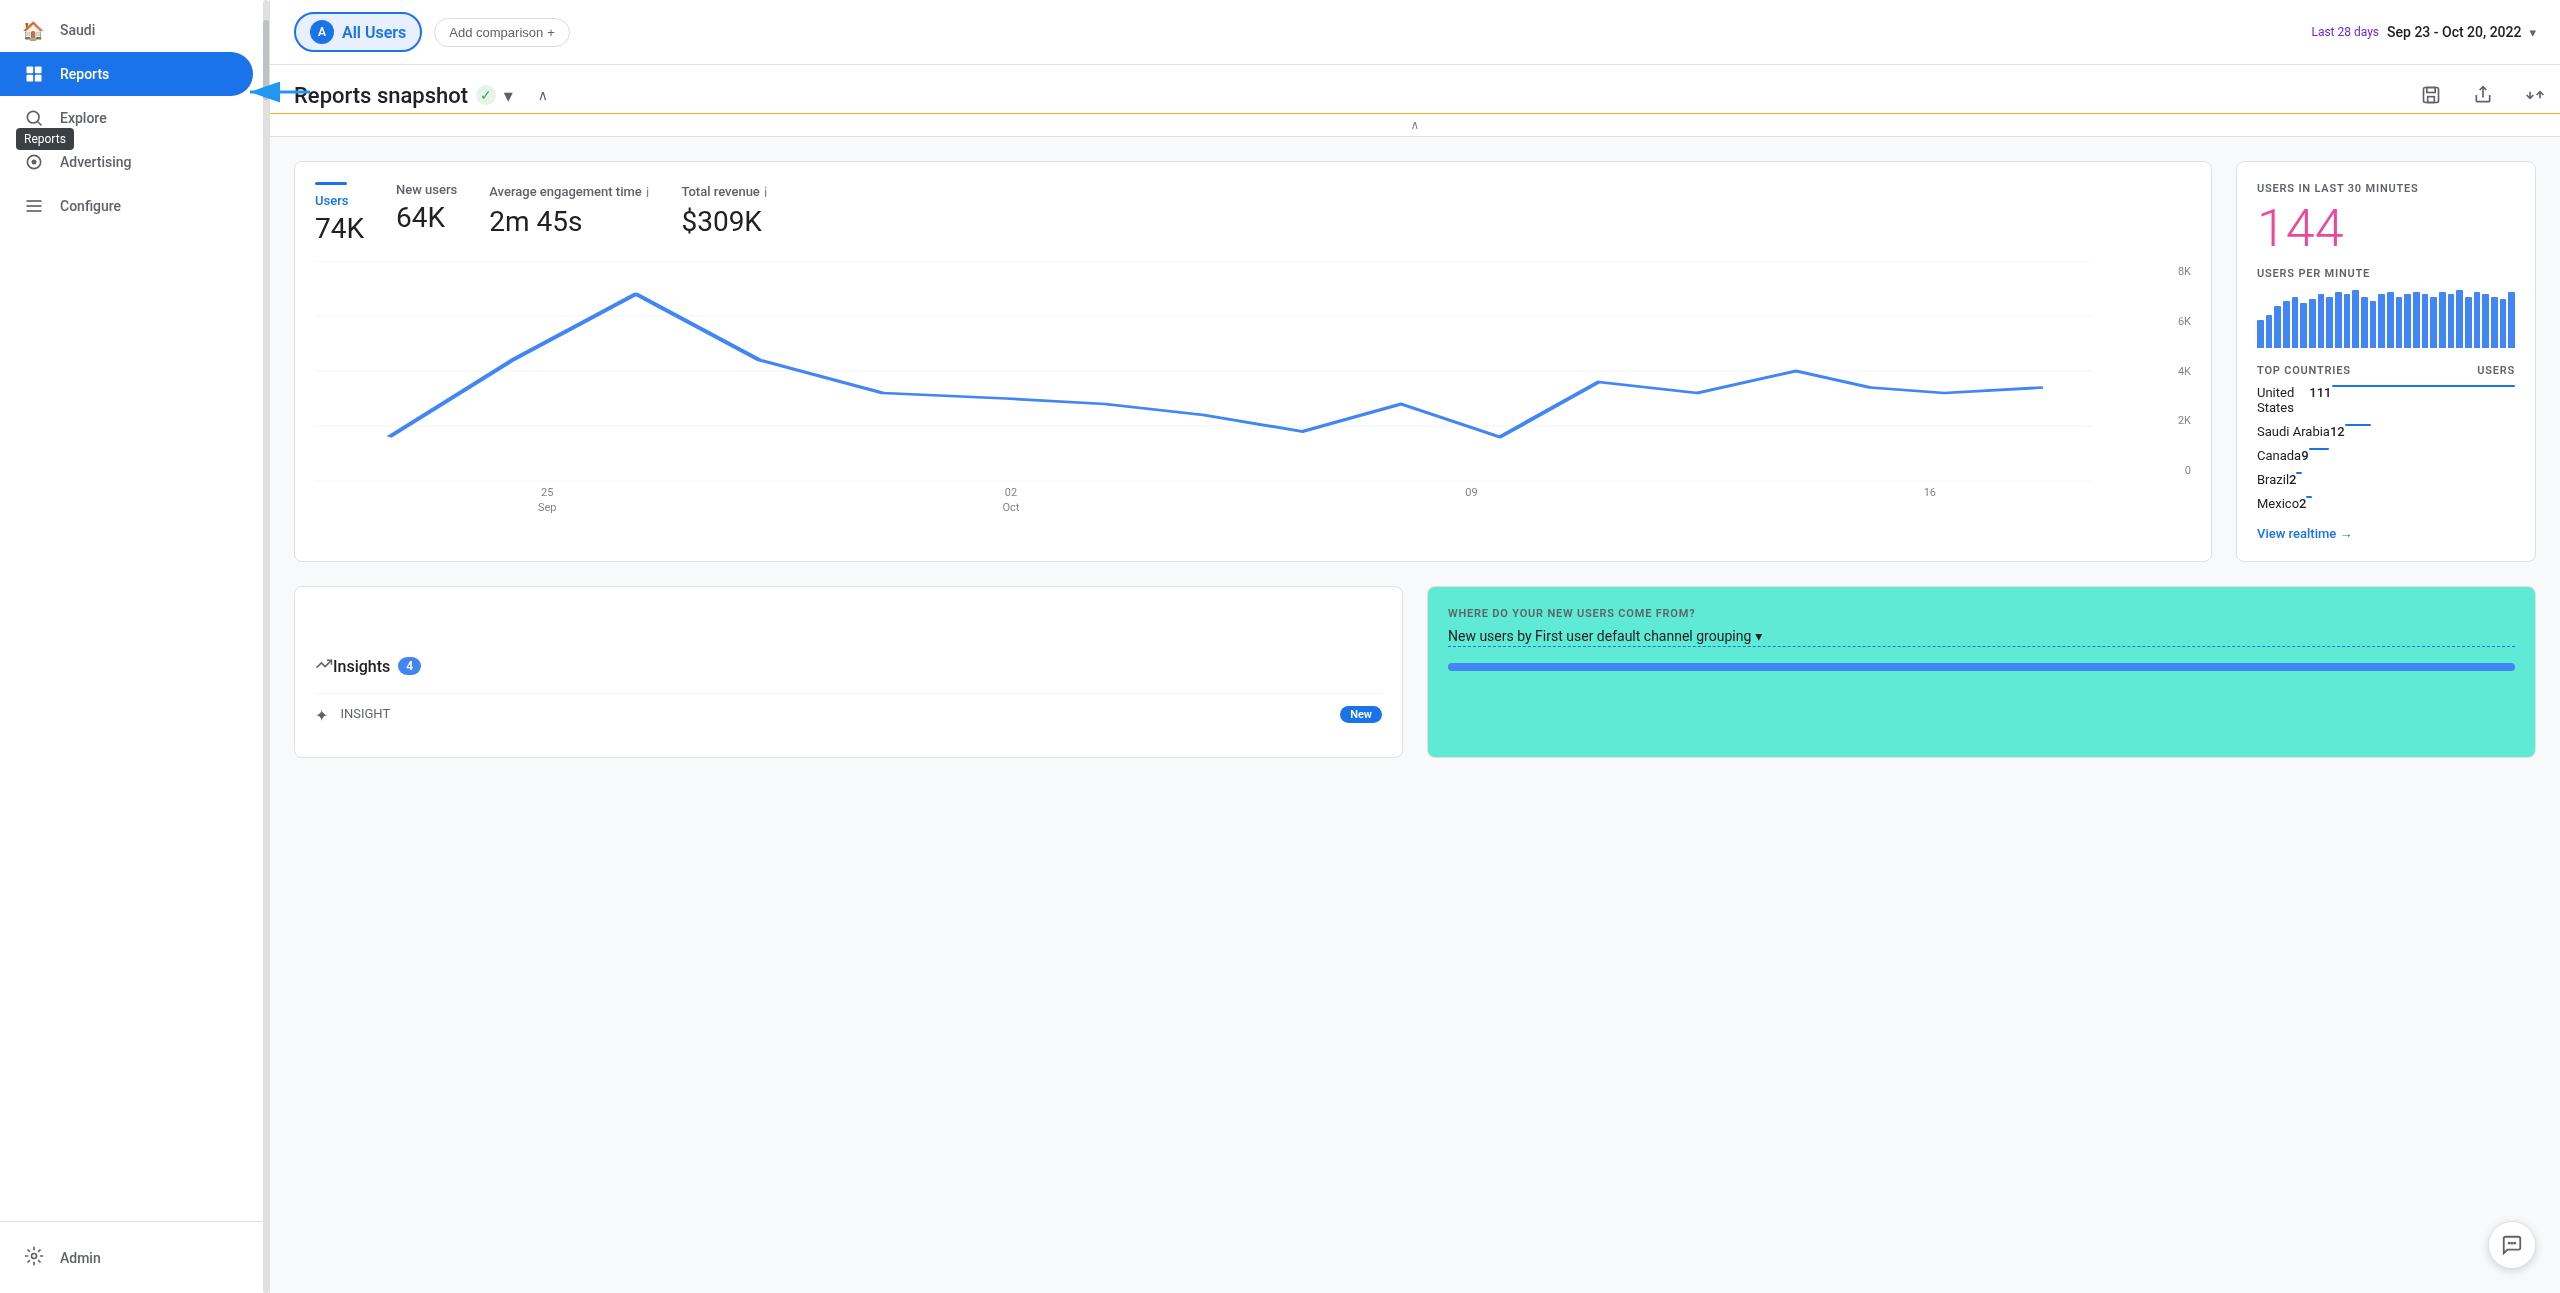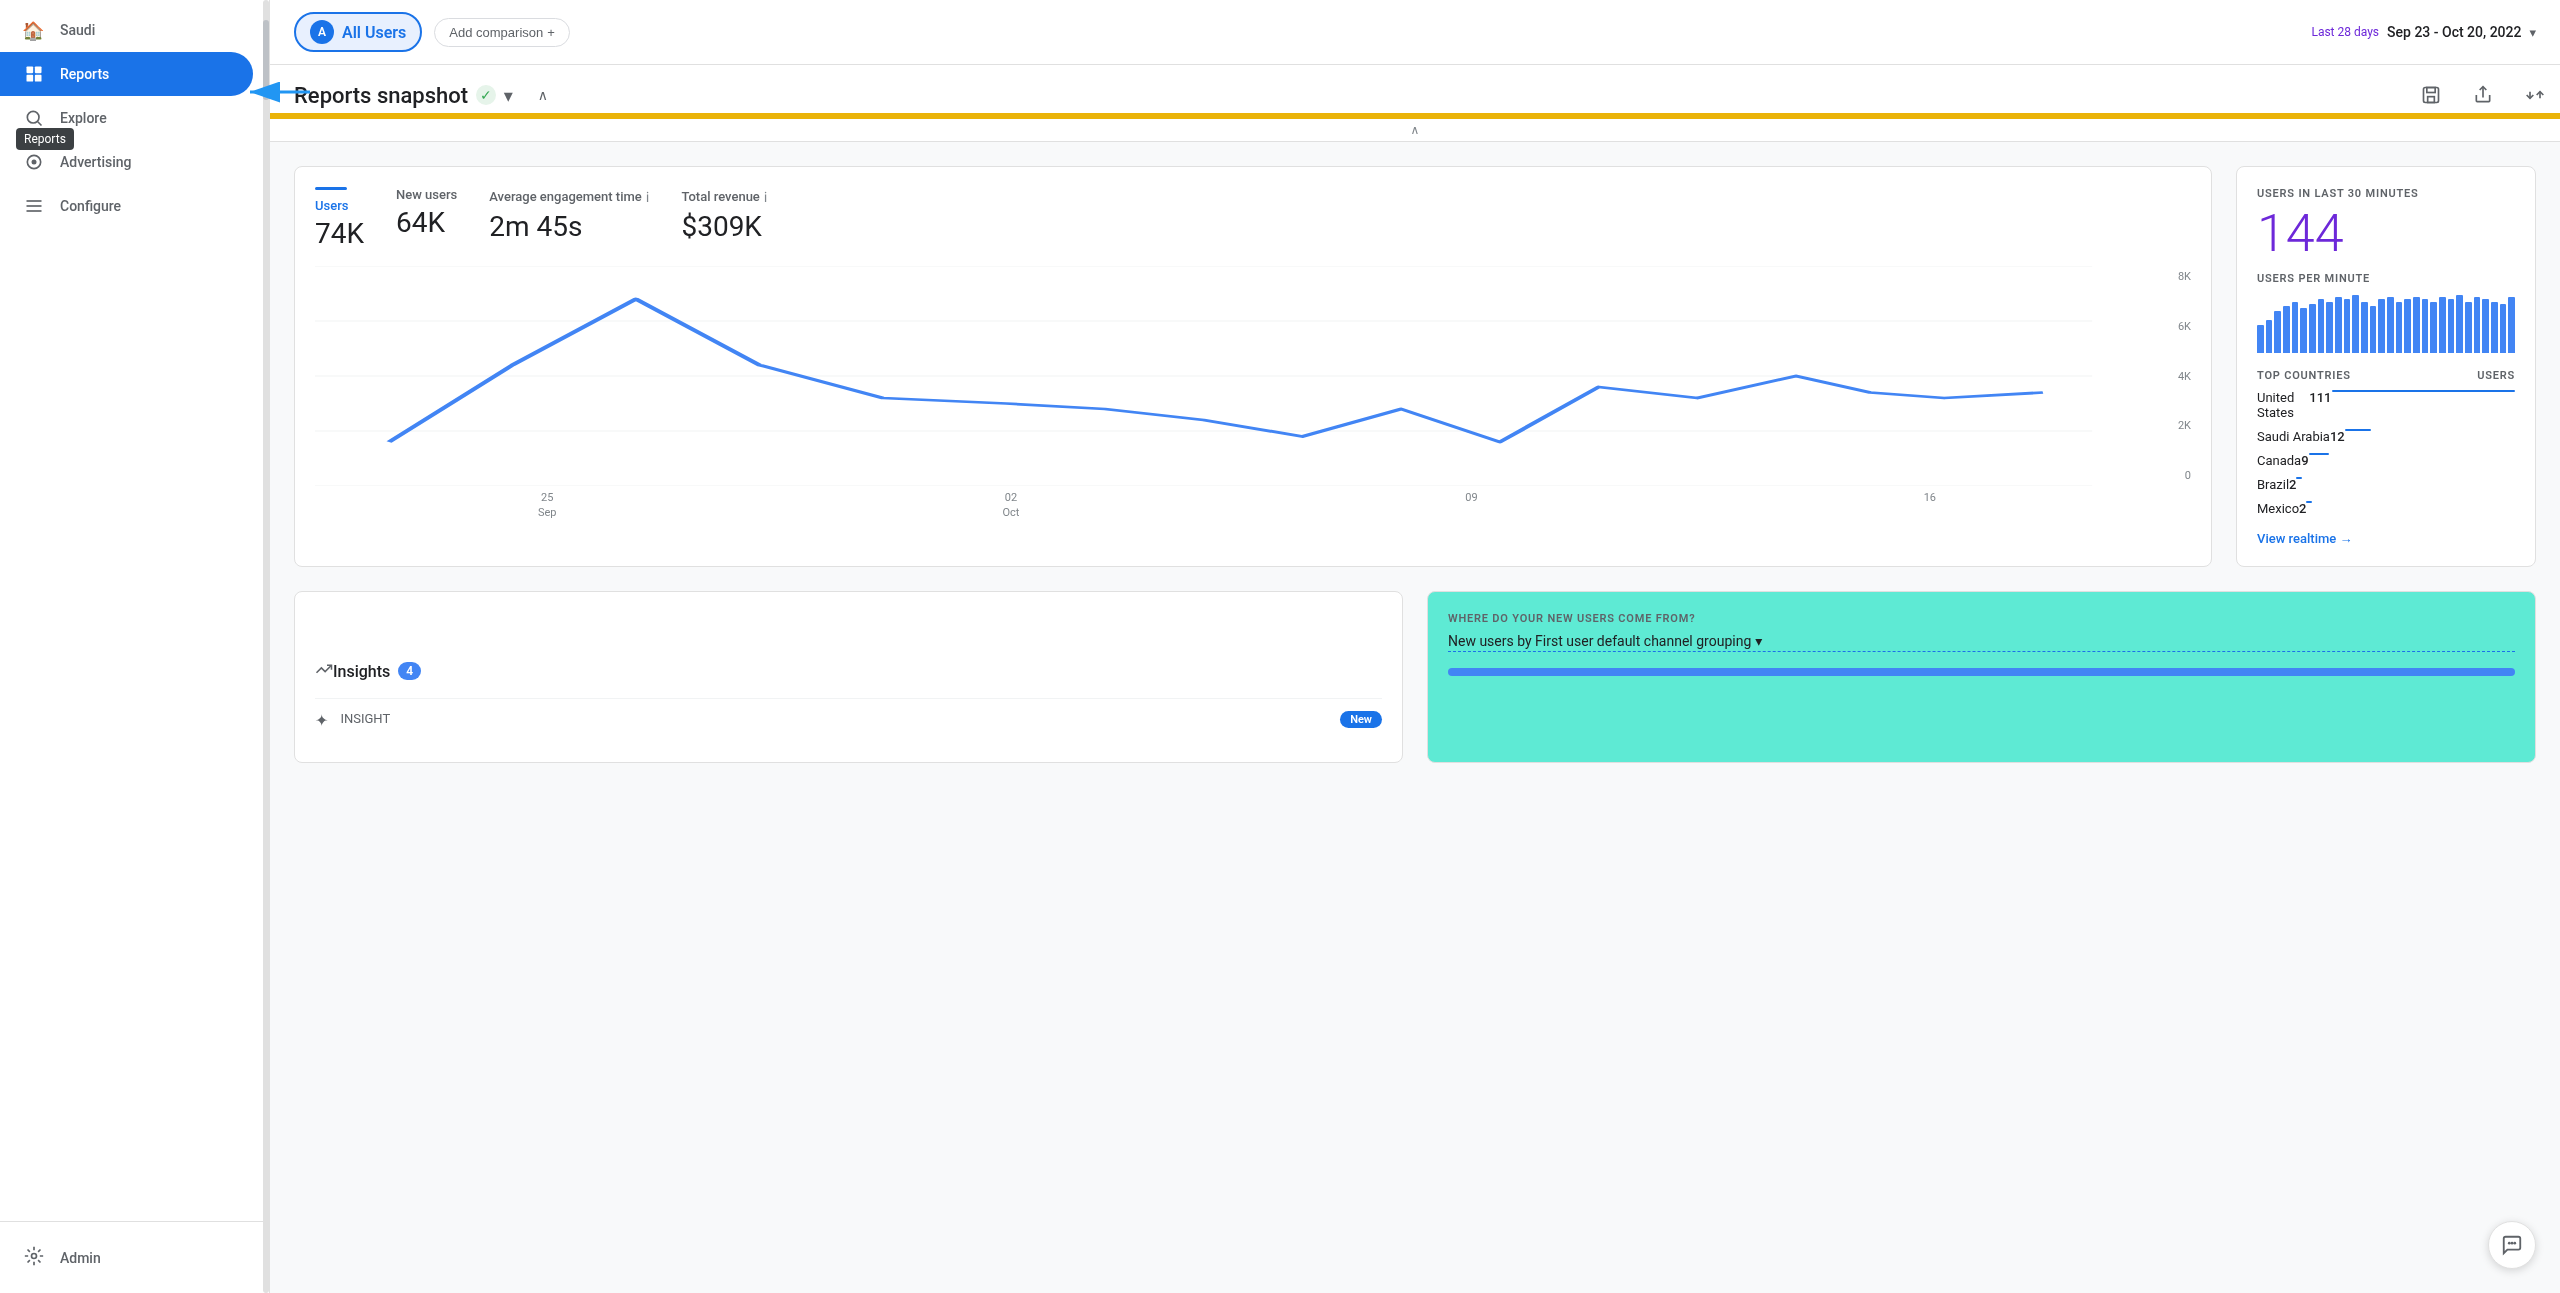"Reports snapshot" .page-header { border-bottom: 6px solid #eab308 -> 1px solid #eab308 }
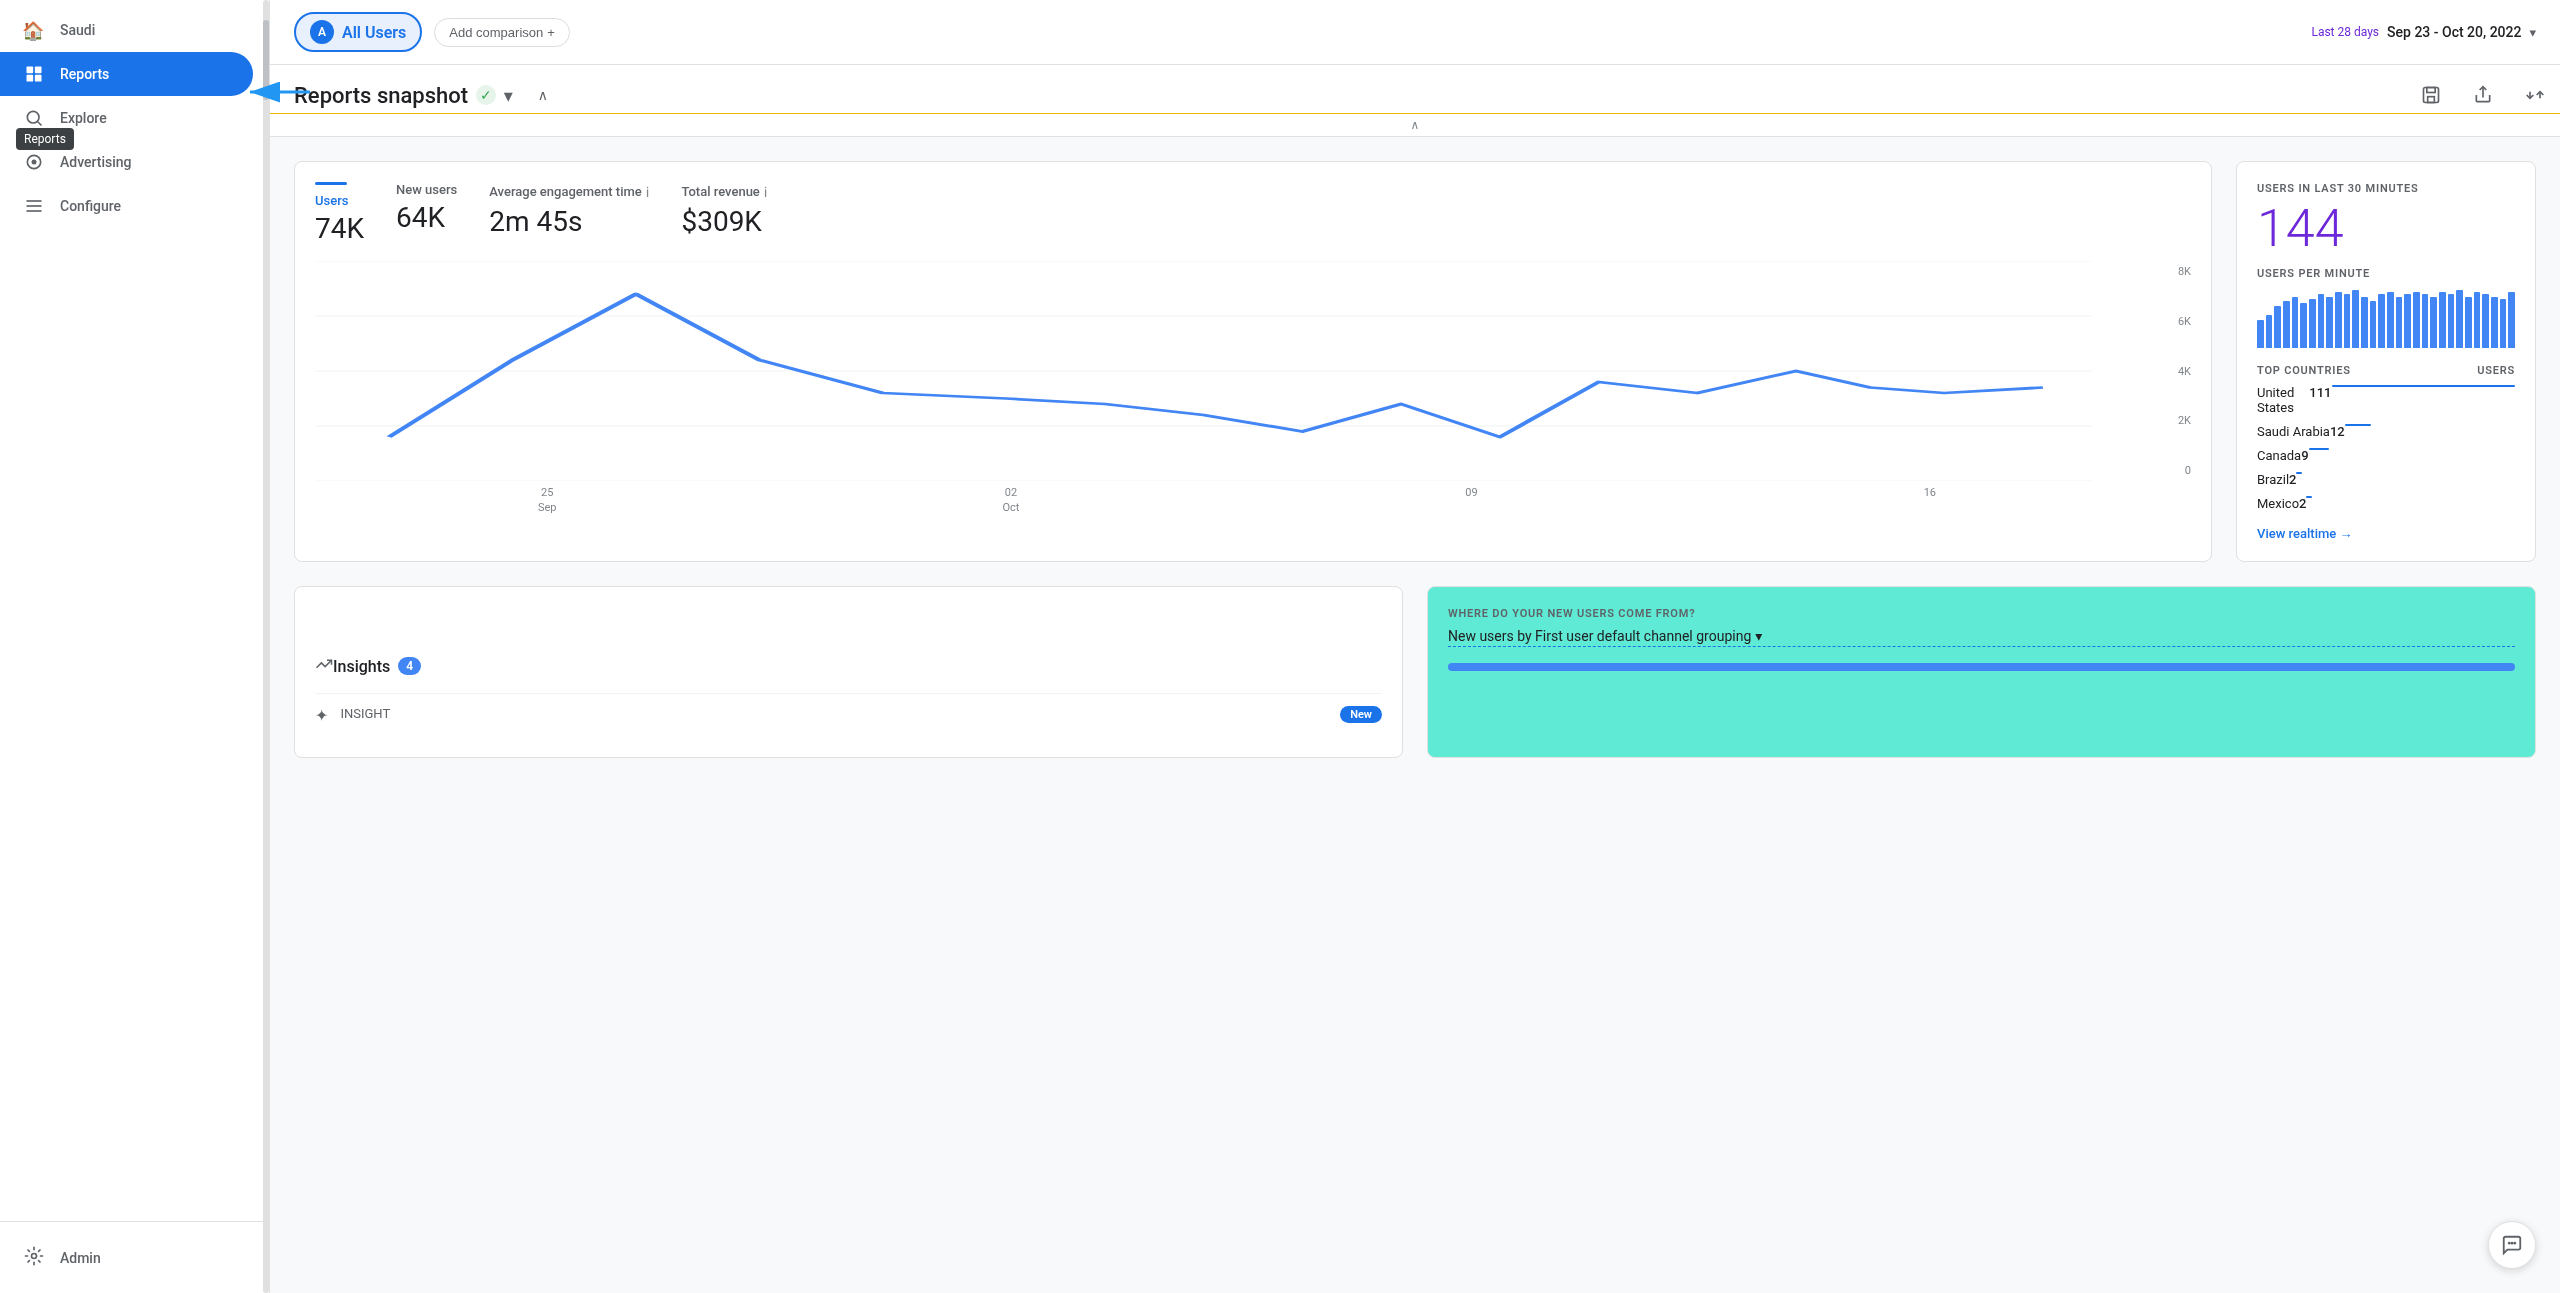"144" .realtime-count { color: #6d28d9 -> #ec4899 }
